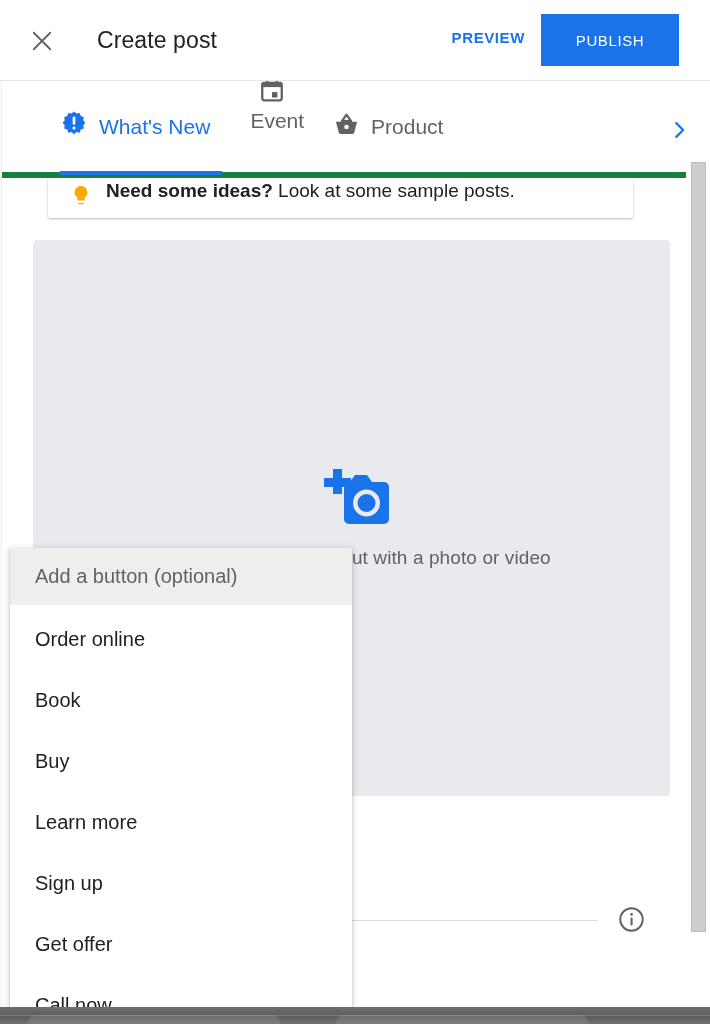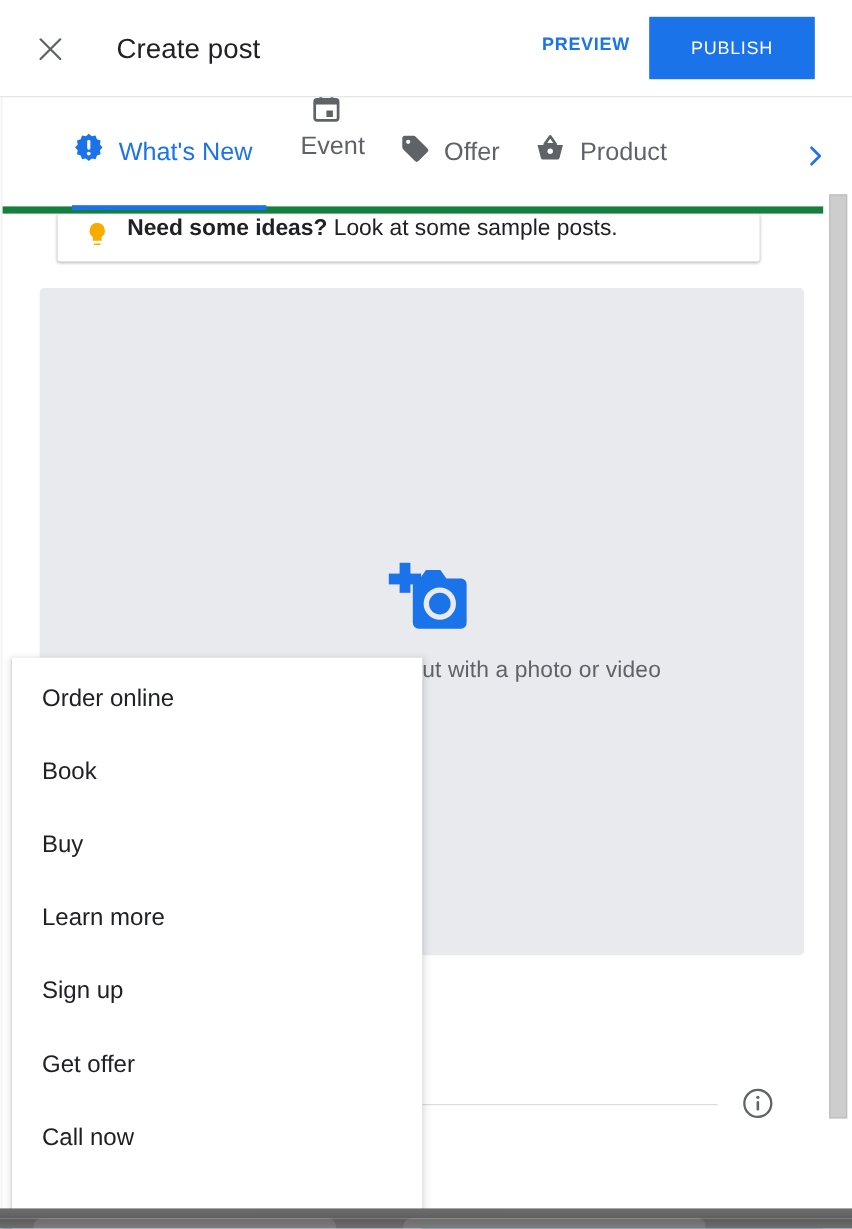"Create post" #root { background: #0369a1 -> #bef264 }
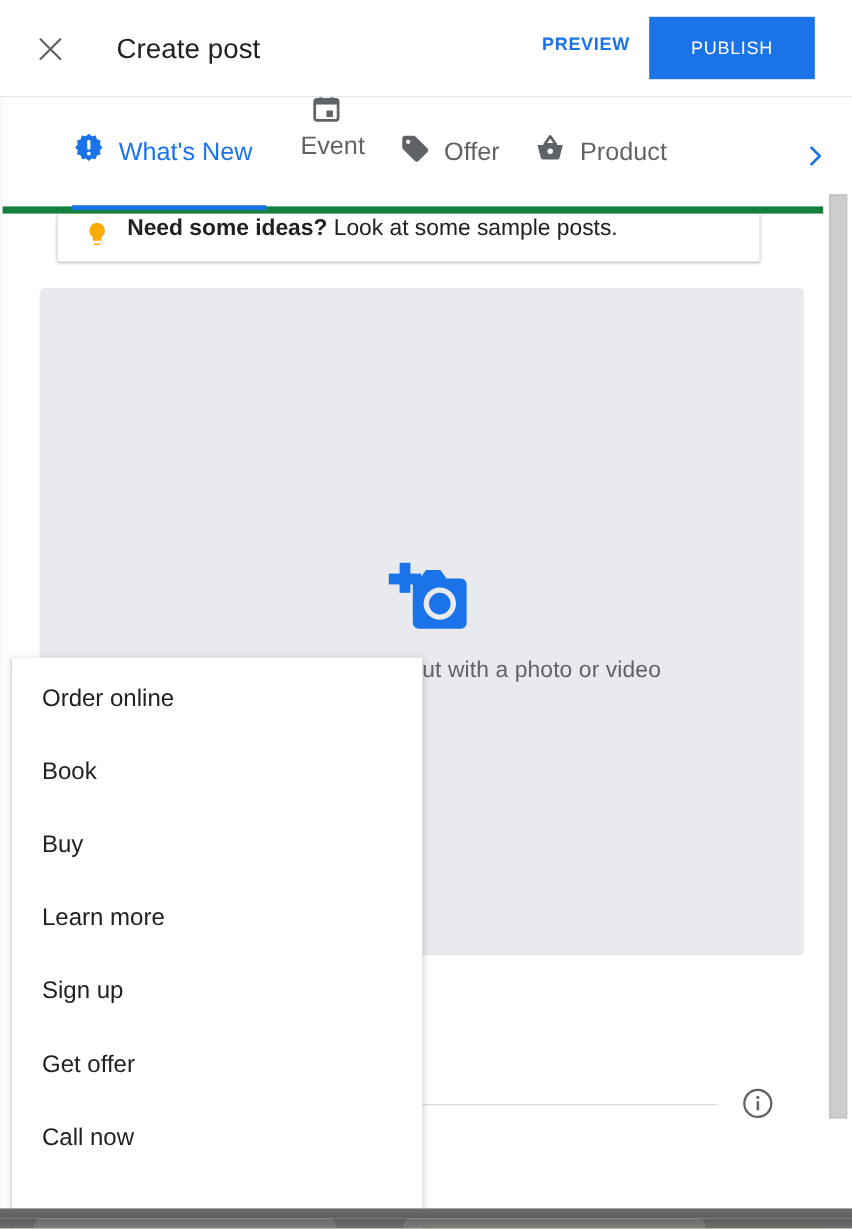"Offer" div.tab { html: <div> <span> <svg> <path></path> <circle></circle> </svg> </span> <span>Offer</span> </div> -> none }
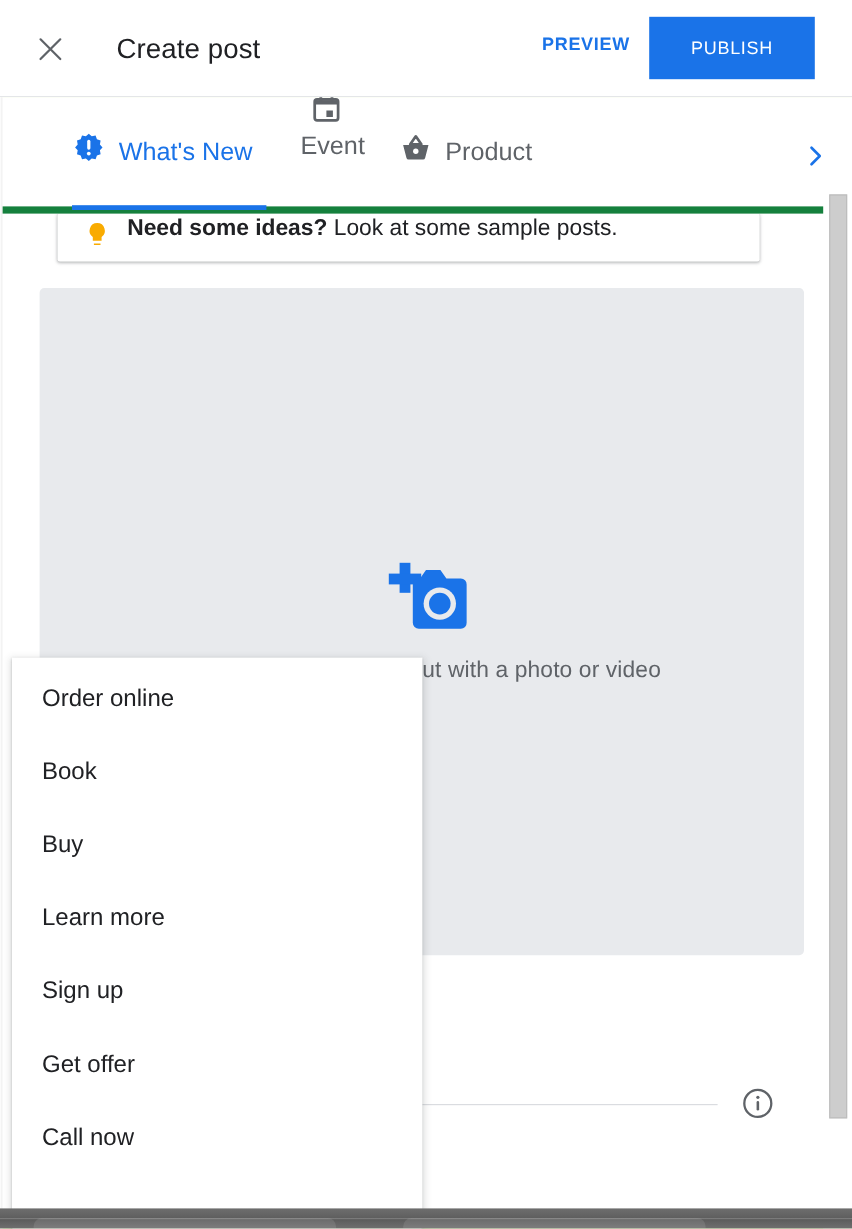"Add a button (optional)" div.dropdown-header { html: none -> <div>Add a button (optional)</div> }
